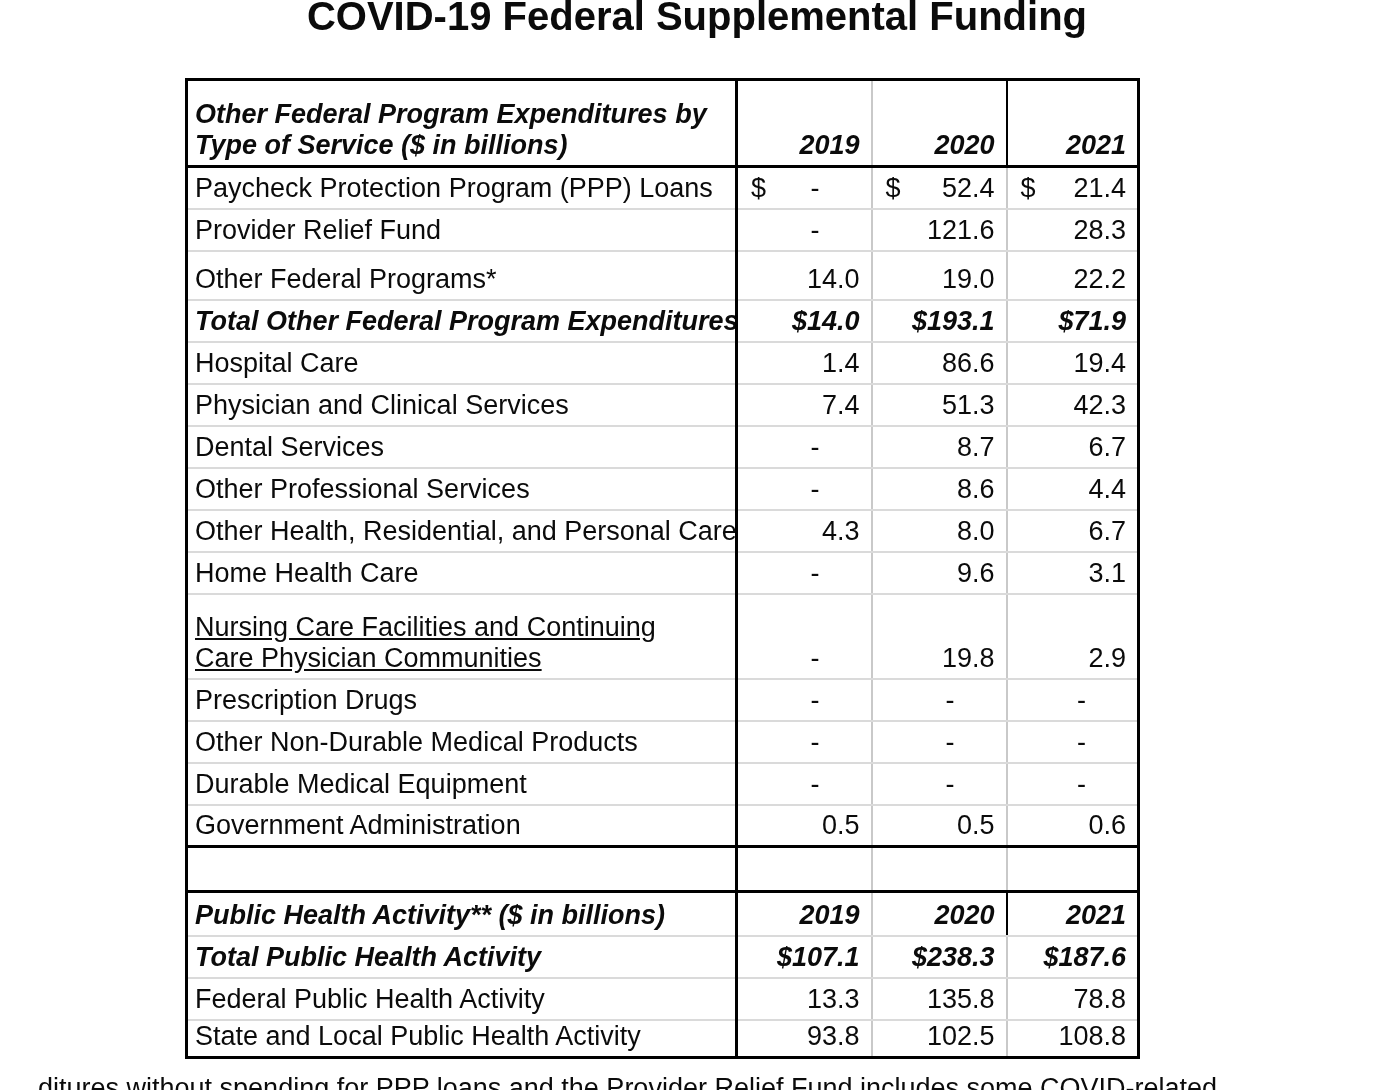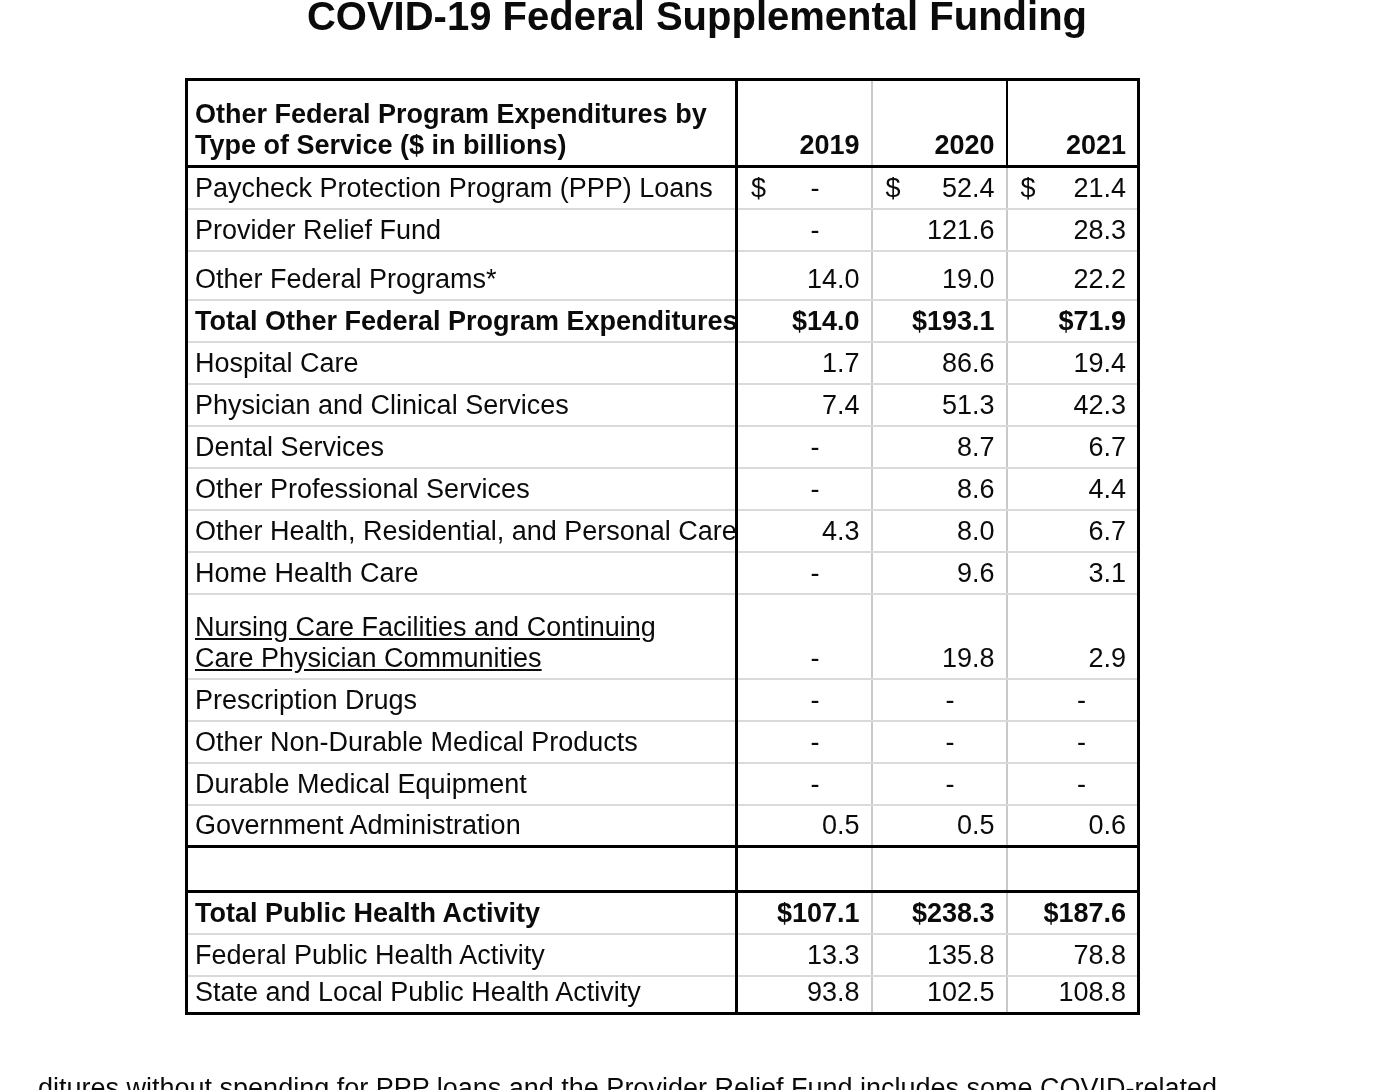"Other Federal Program Expenditures by" .bold { font-style: none -> italic }
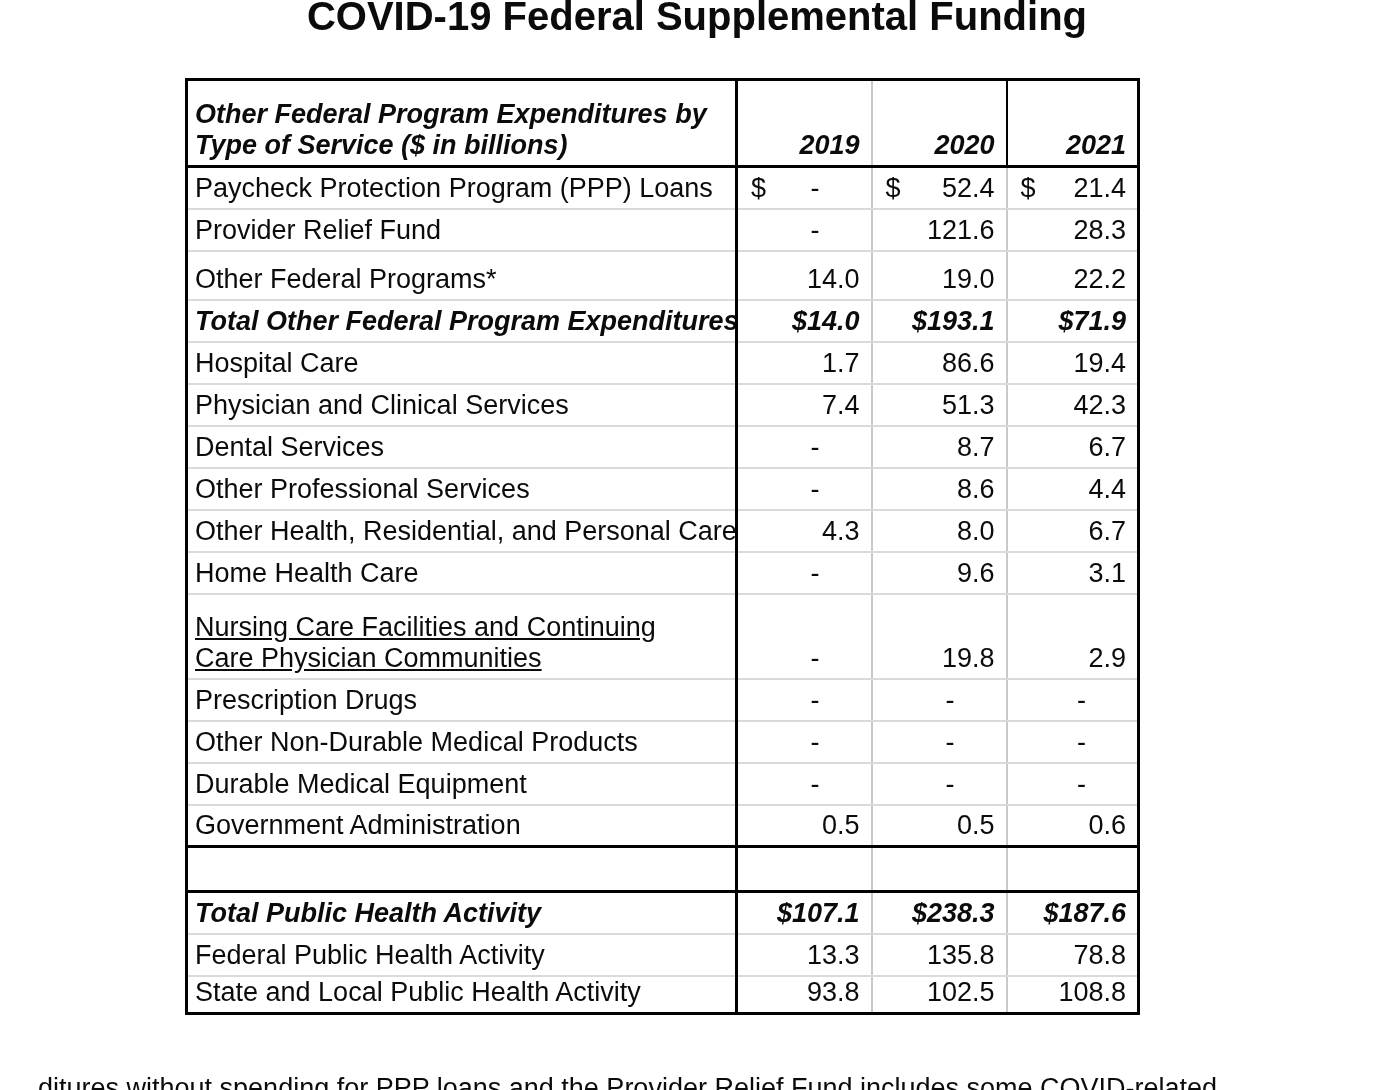"1.7" span.val { text: 1.7 -> 1.4 }
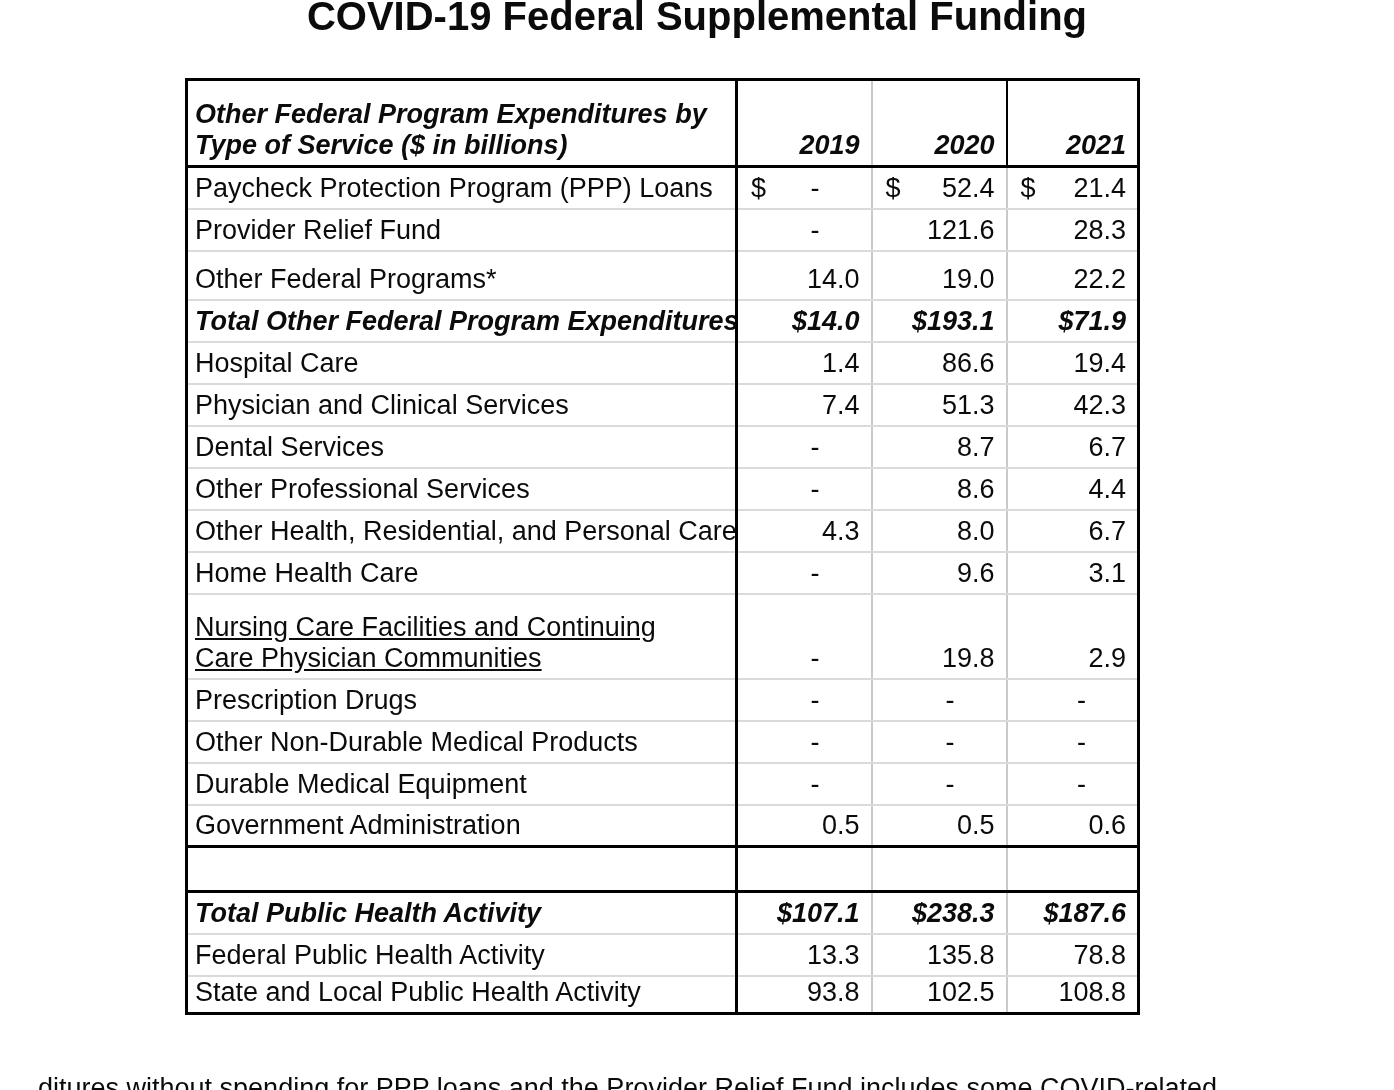"Public Health Activity** ($ in" tr.sep { html: none -> <tr> <td>Public Health Activity** ($ in billions)</td> <td>2019</td> <td>2020</td> <td>2021</td> </tr> }
